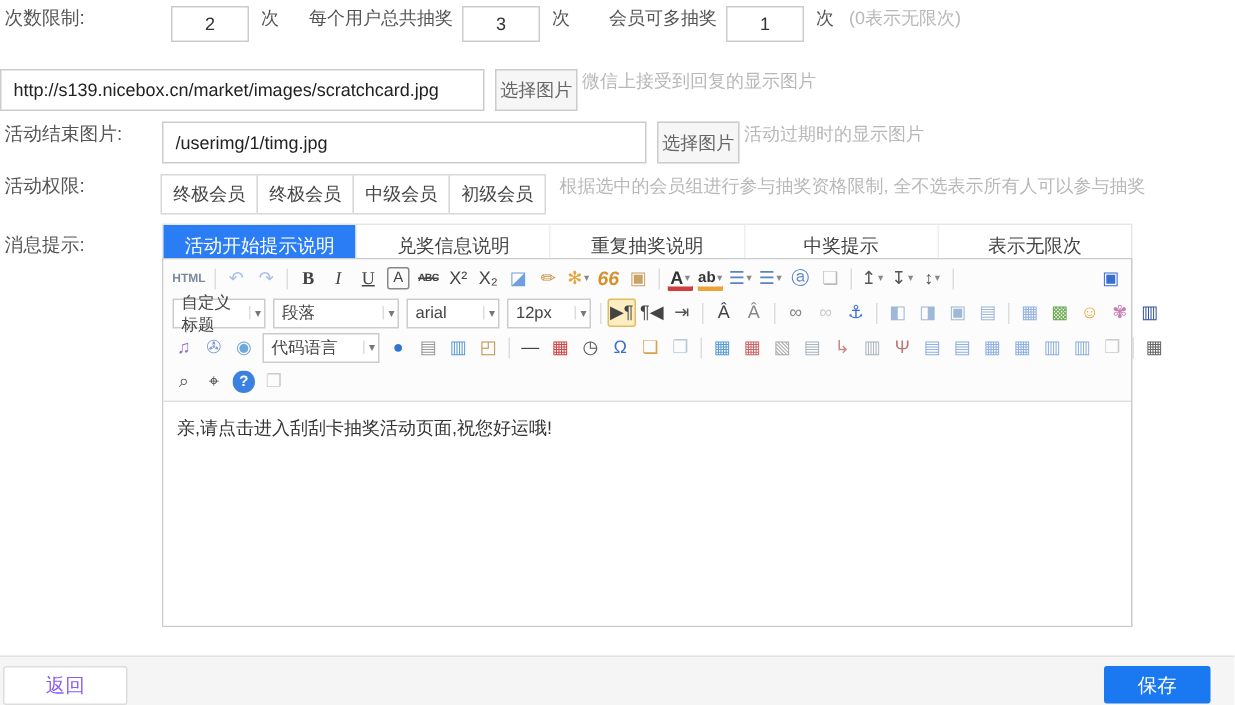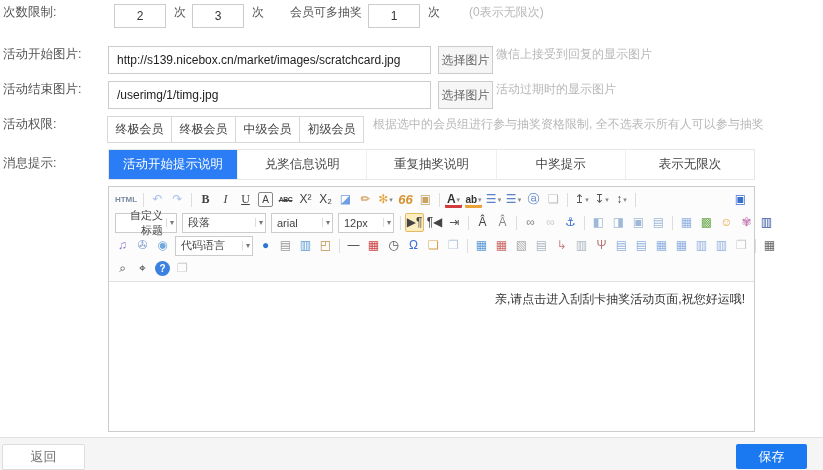"每个用户总共抽奖" span { html: none -> <span>每个用户总共抽奖</span> }
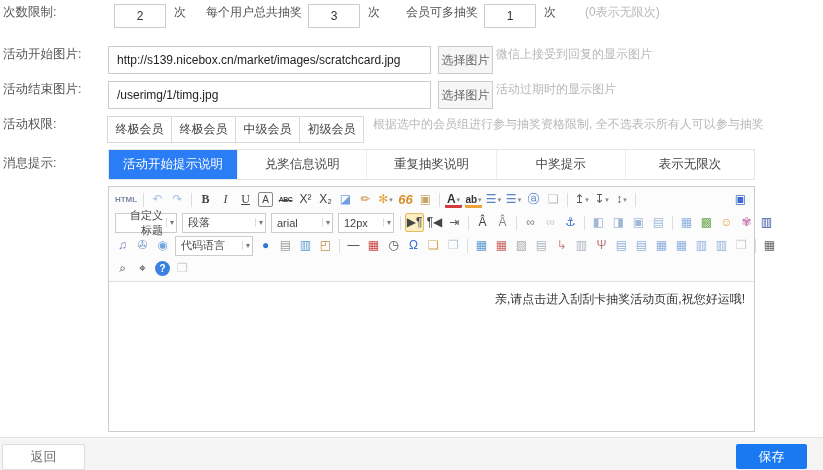"(0表示无限次)" span.hint { margin-left: 29px -> 10px }
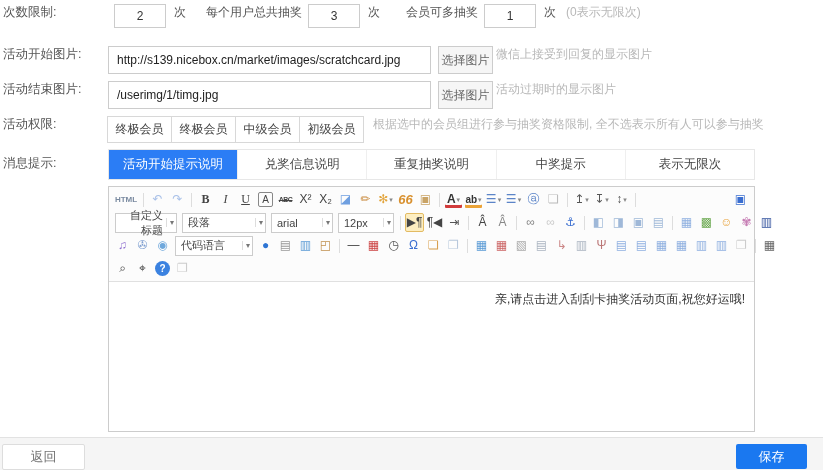"活动开始图片:" div.lbl { html: <div>活动开始图片:</div> -> none }
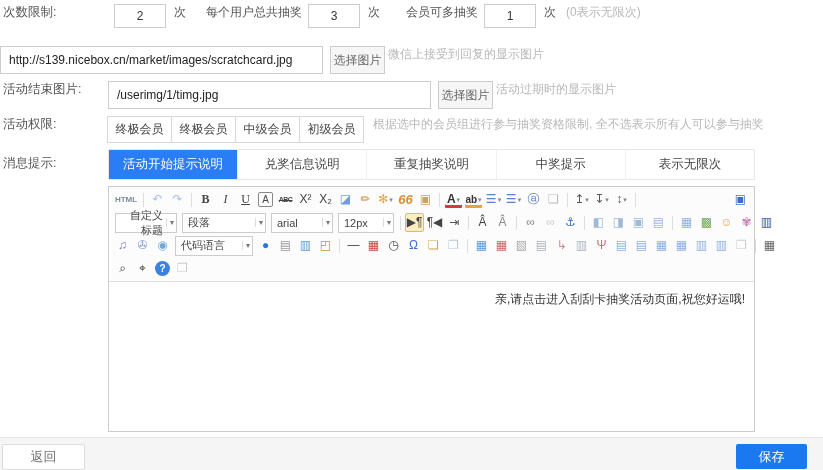"HTML" .editor { text-align: right -> none; top: 186px -> 172px }
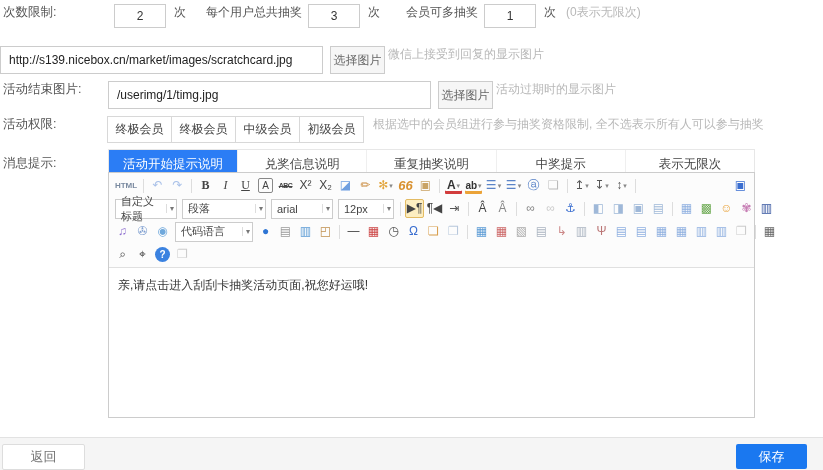"返回" .back-btn { color: #737373 -> #8b5cf6 }
